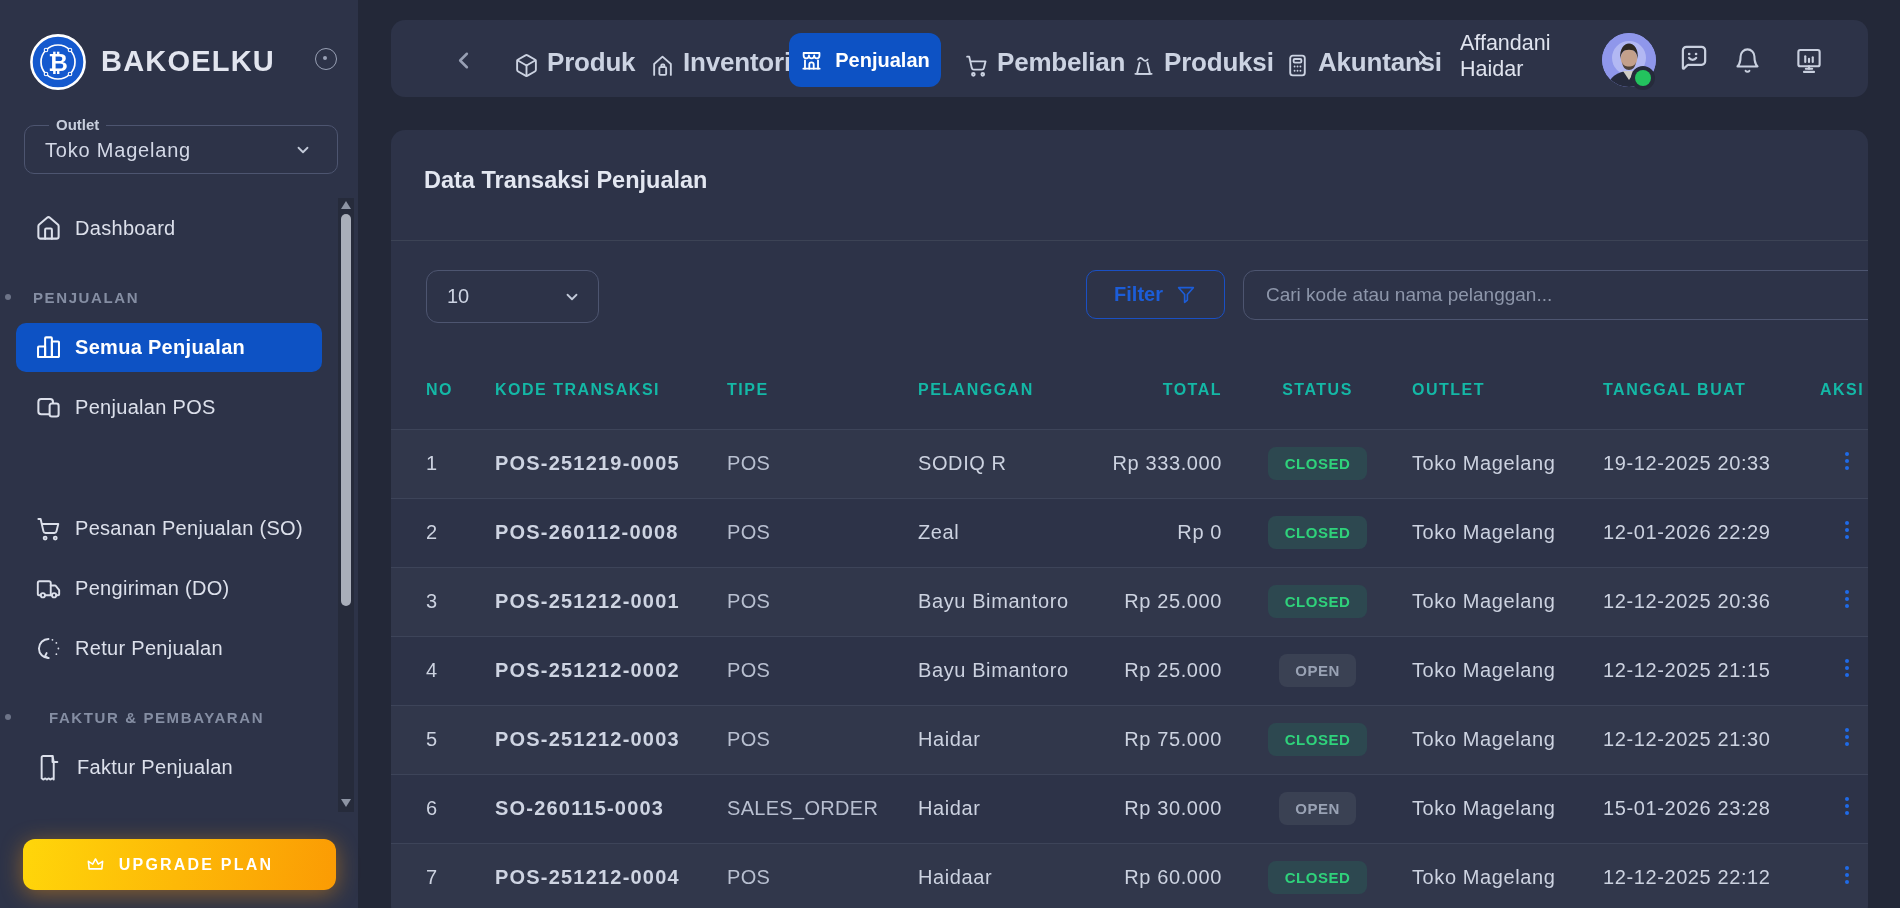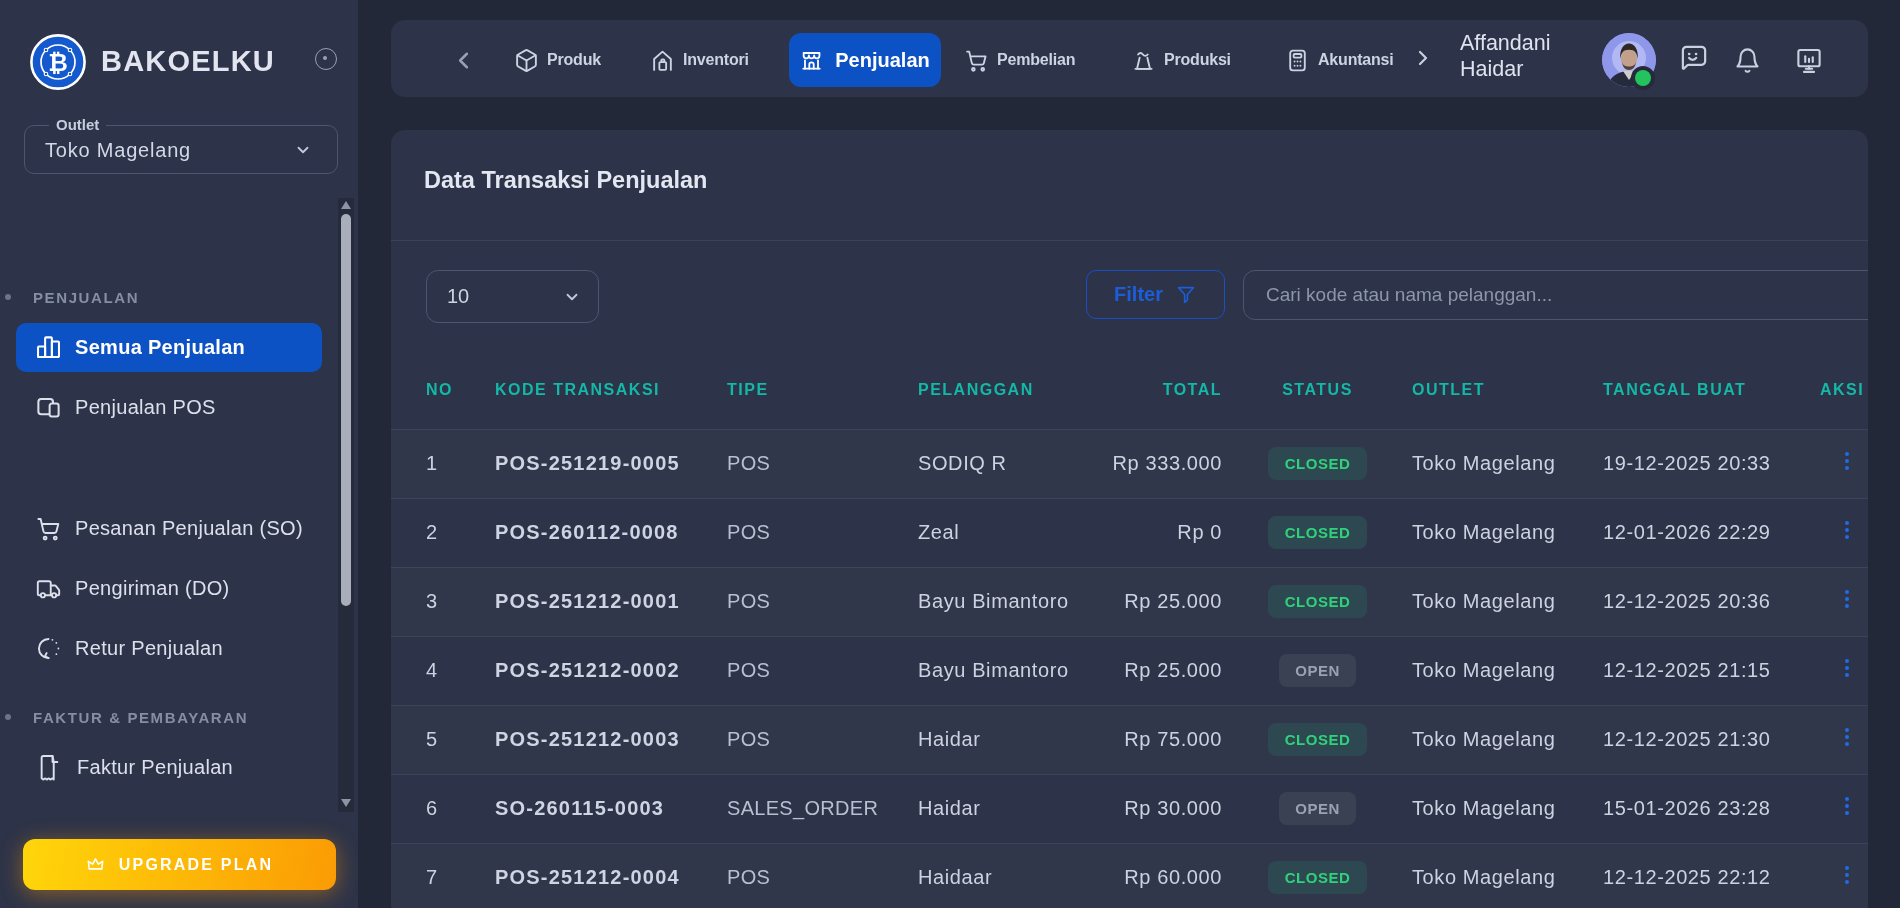"Produk" .tb { align-items: center -> flex-end; font-size: 16px -> 26px }
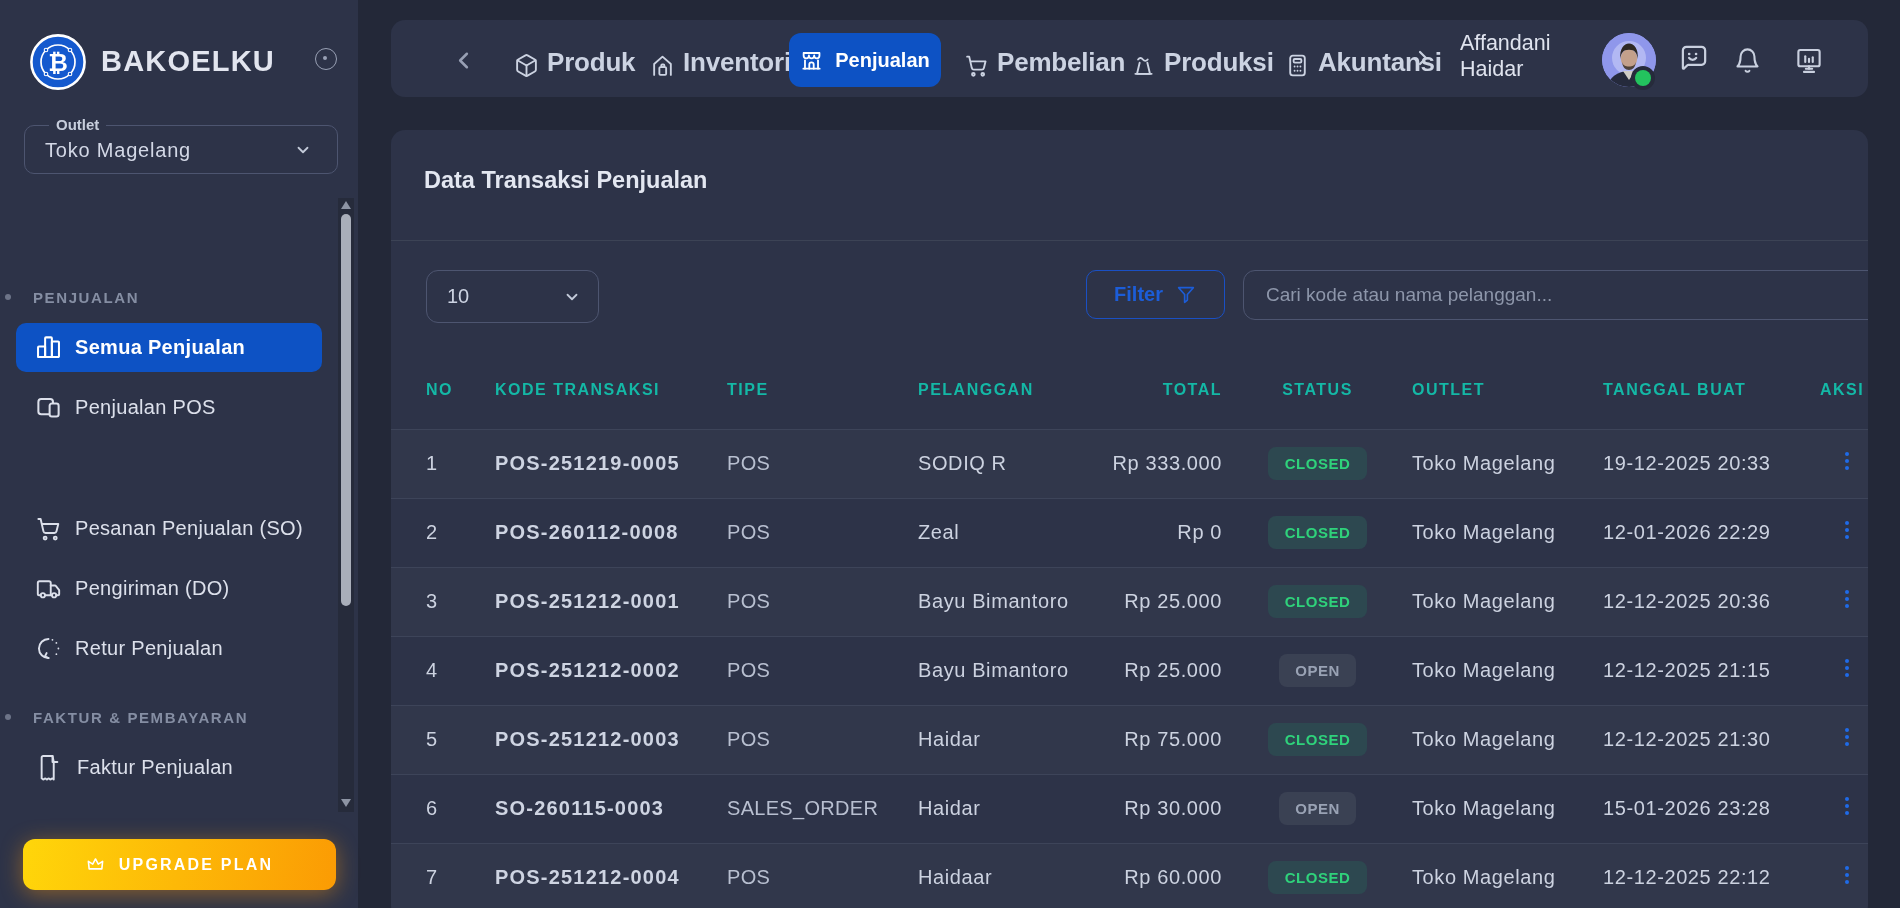"Dashboard" div.menu-item { html: none -> <div> <svg> <path></path> <path></path> </svg> Dashboard </div> }
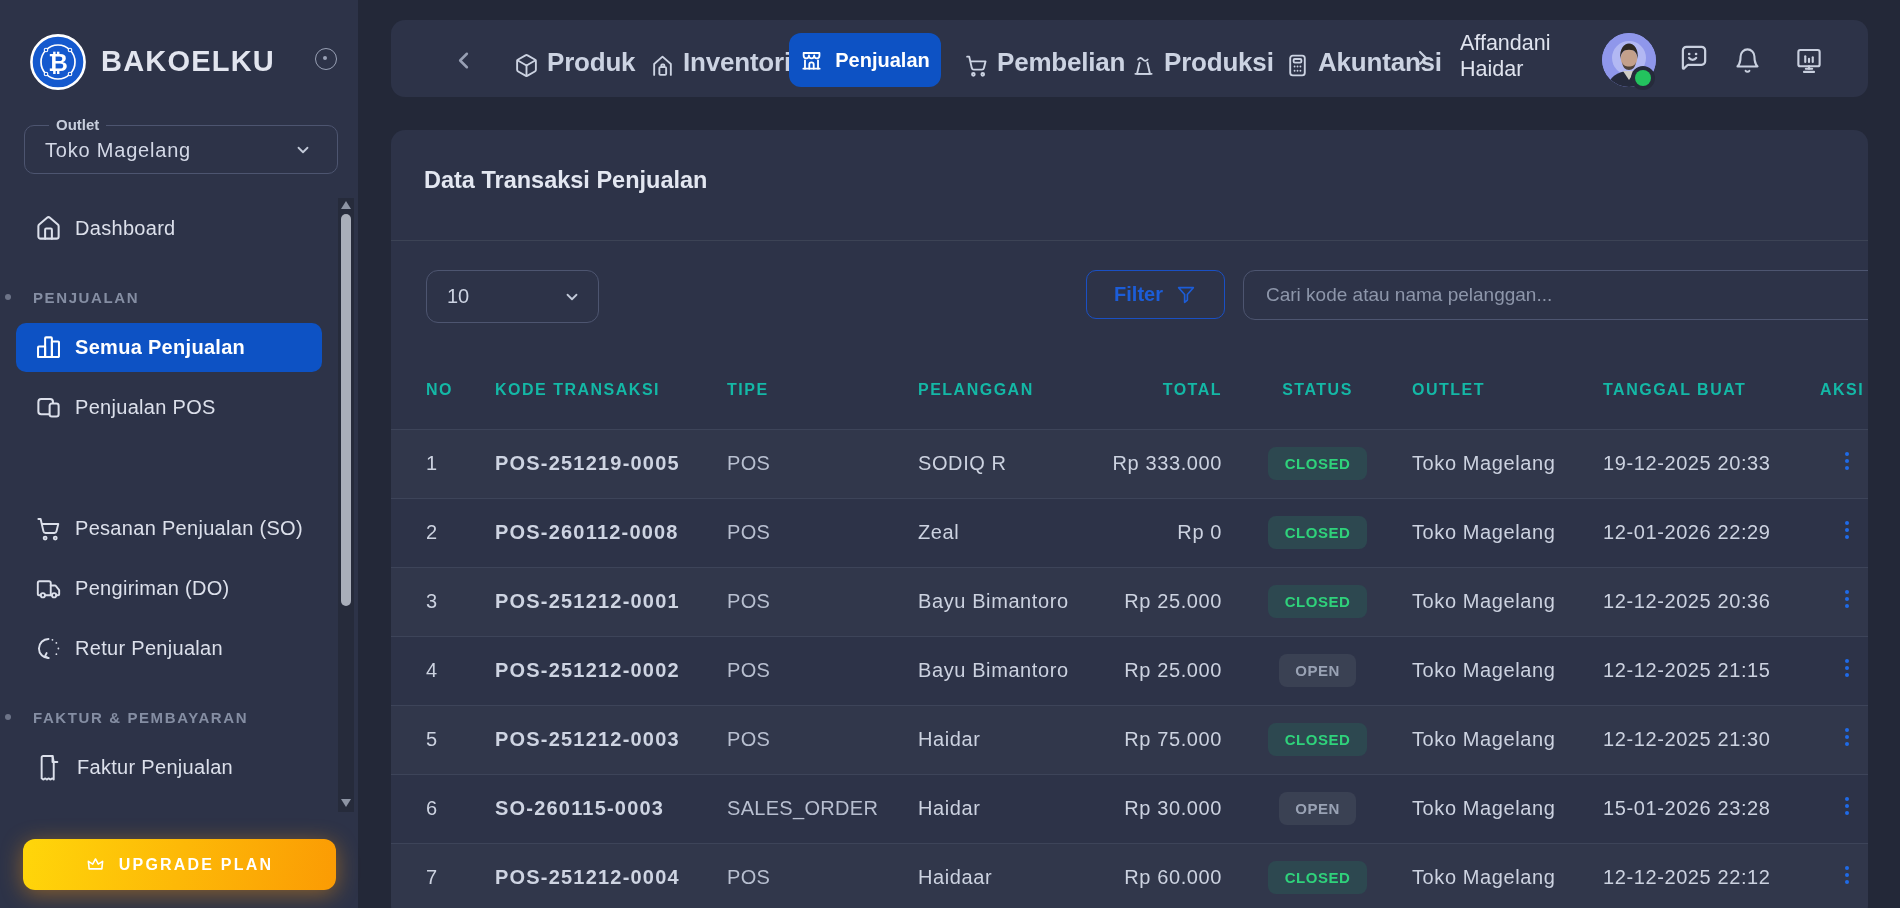"FAKTUR & PEMBAYARAN" div.sec-head { margin-left: none -> 16px }
